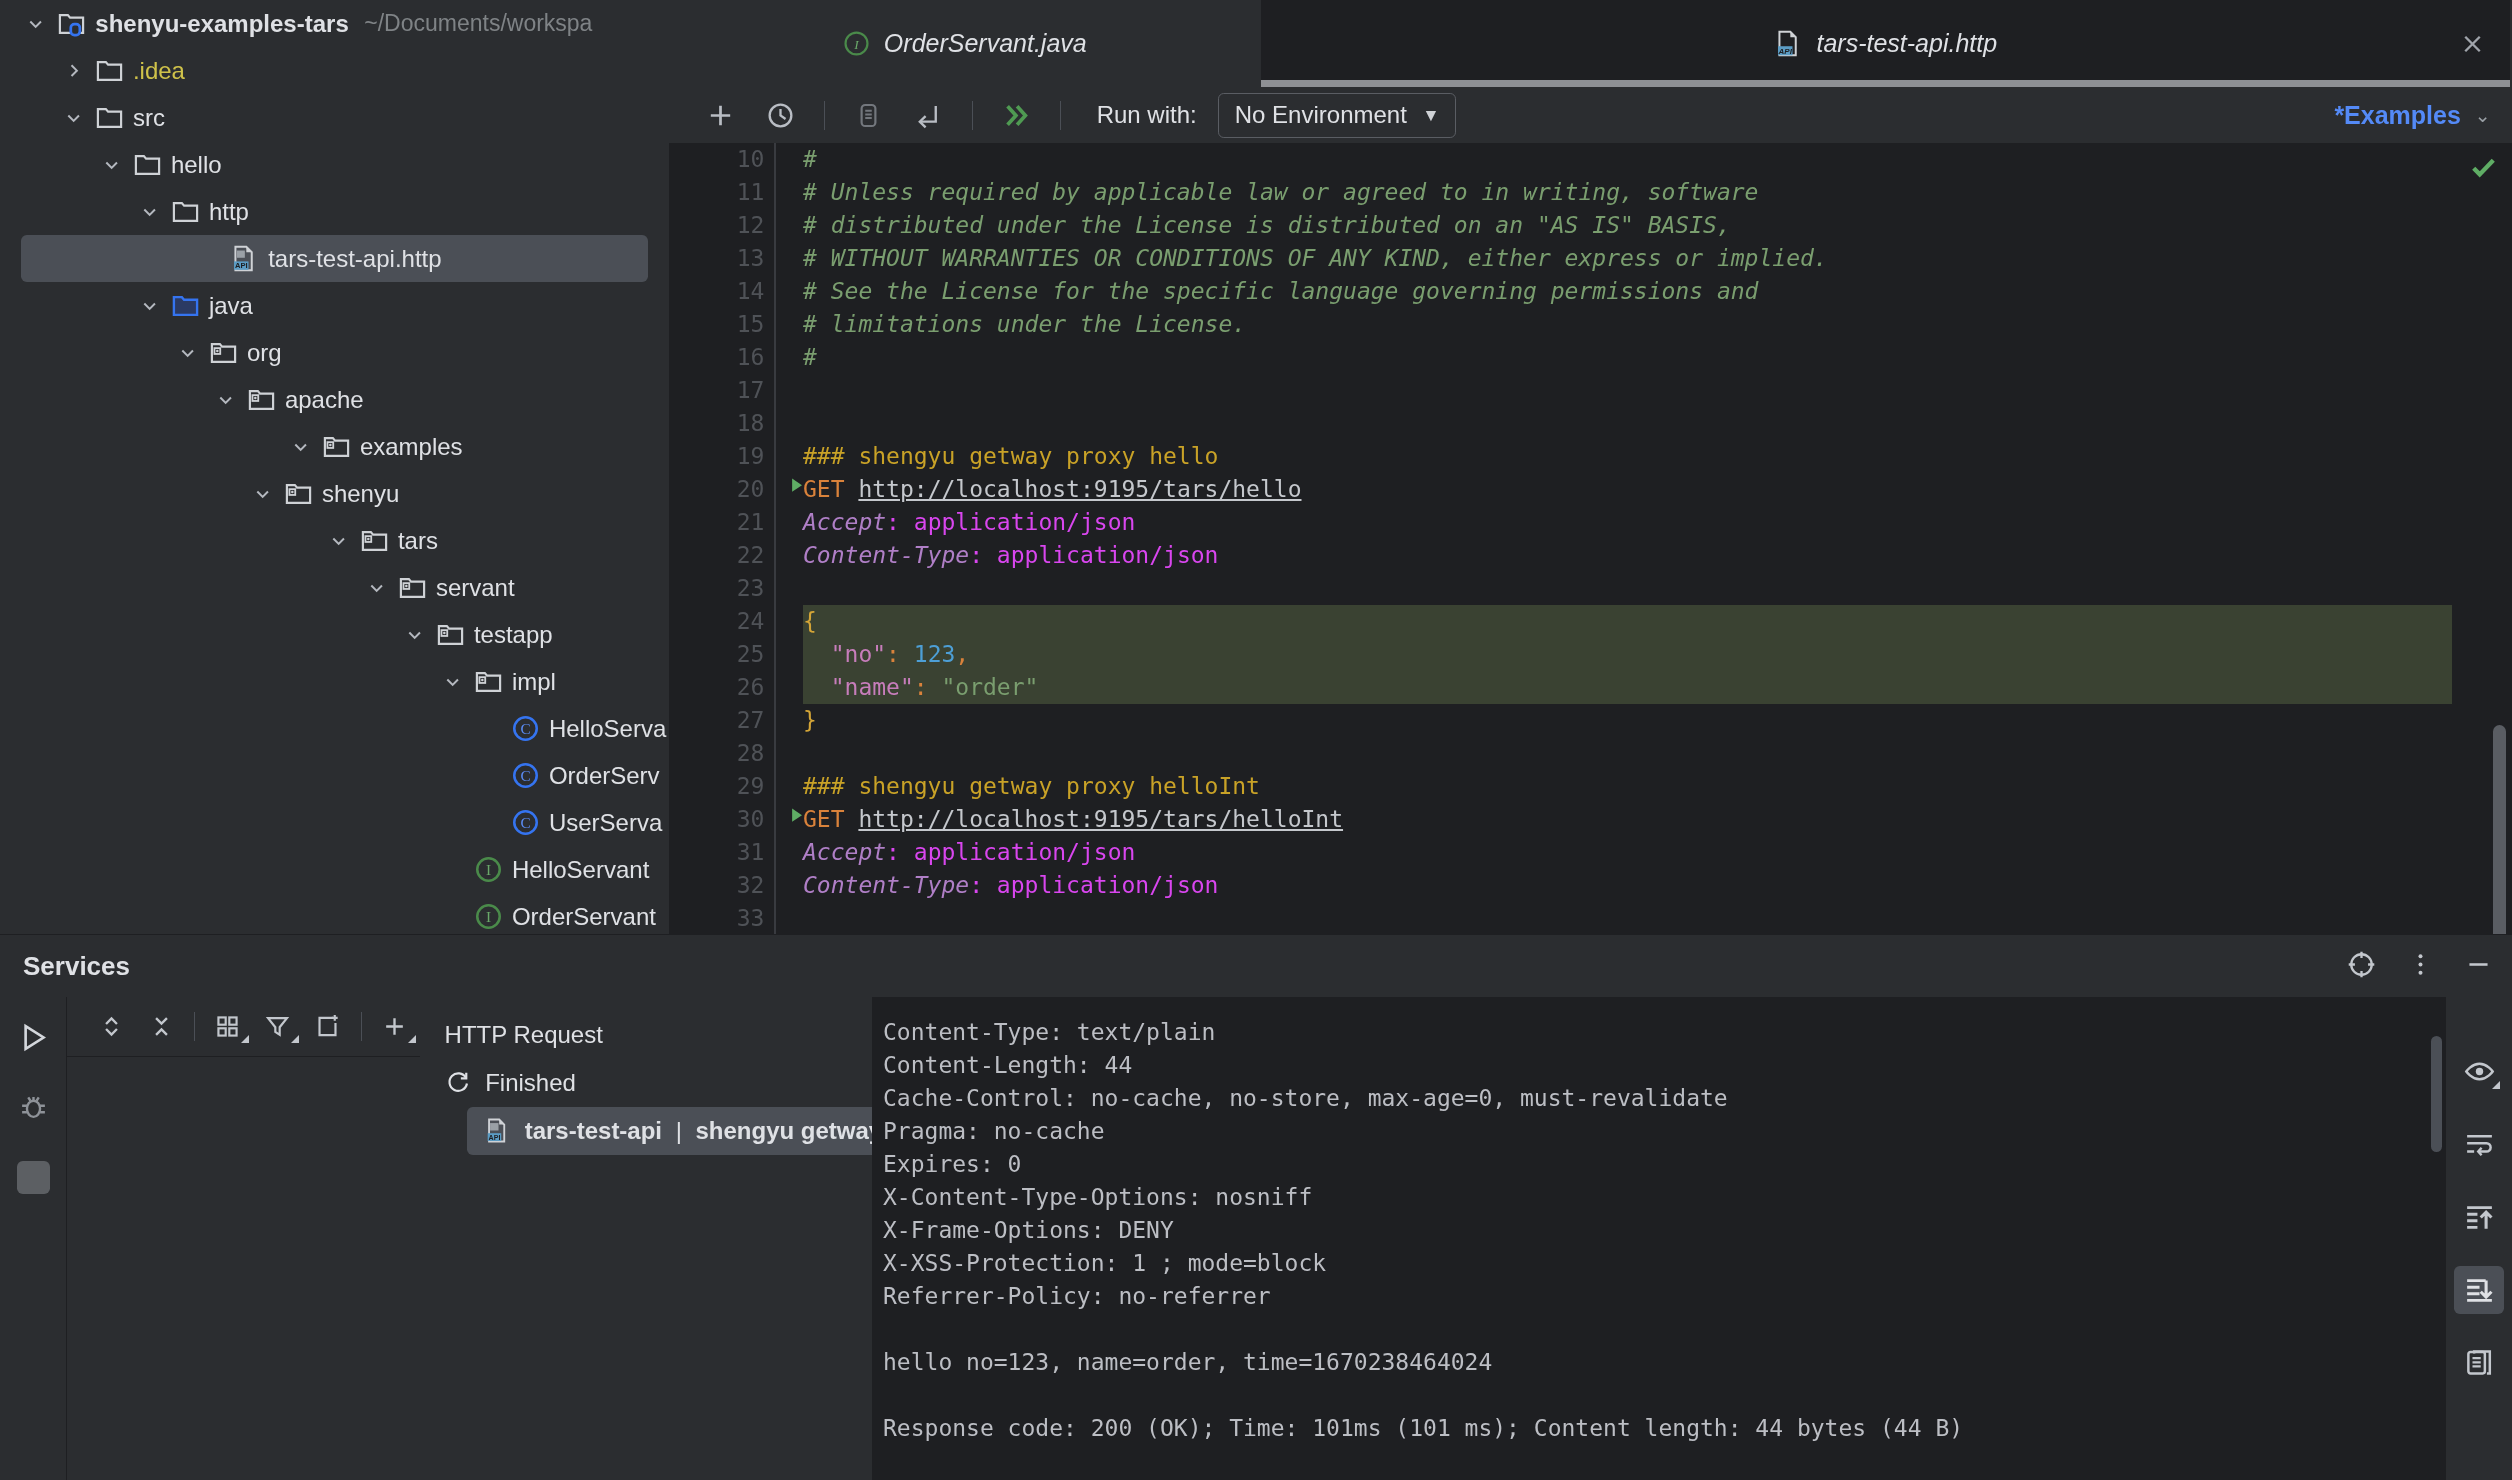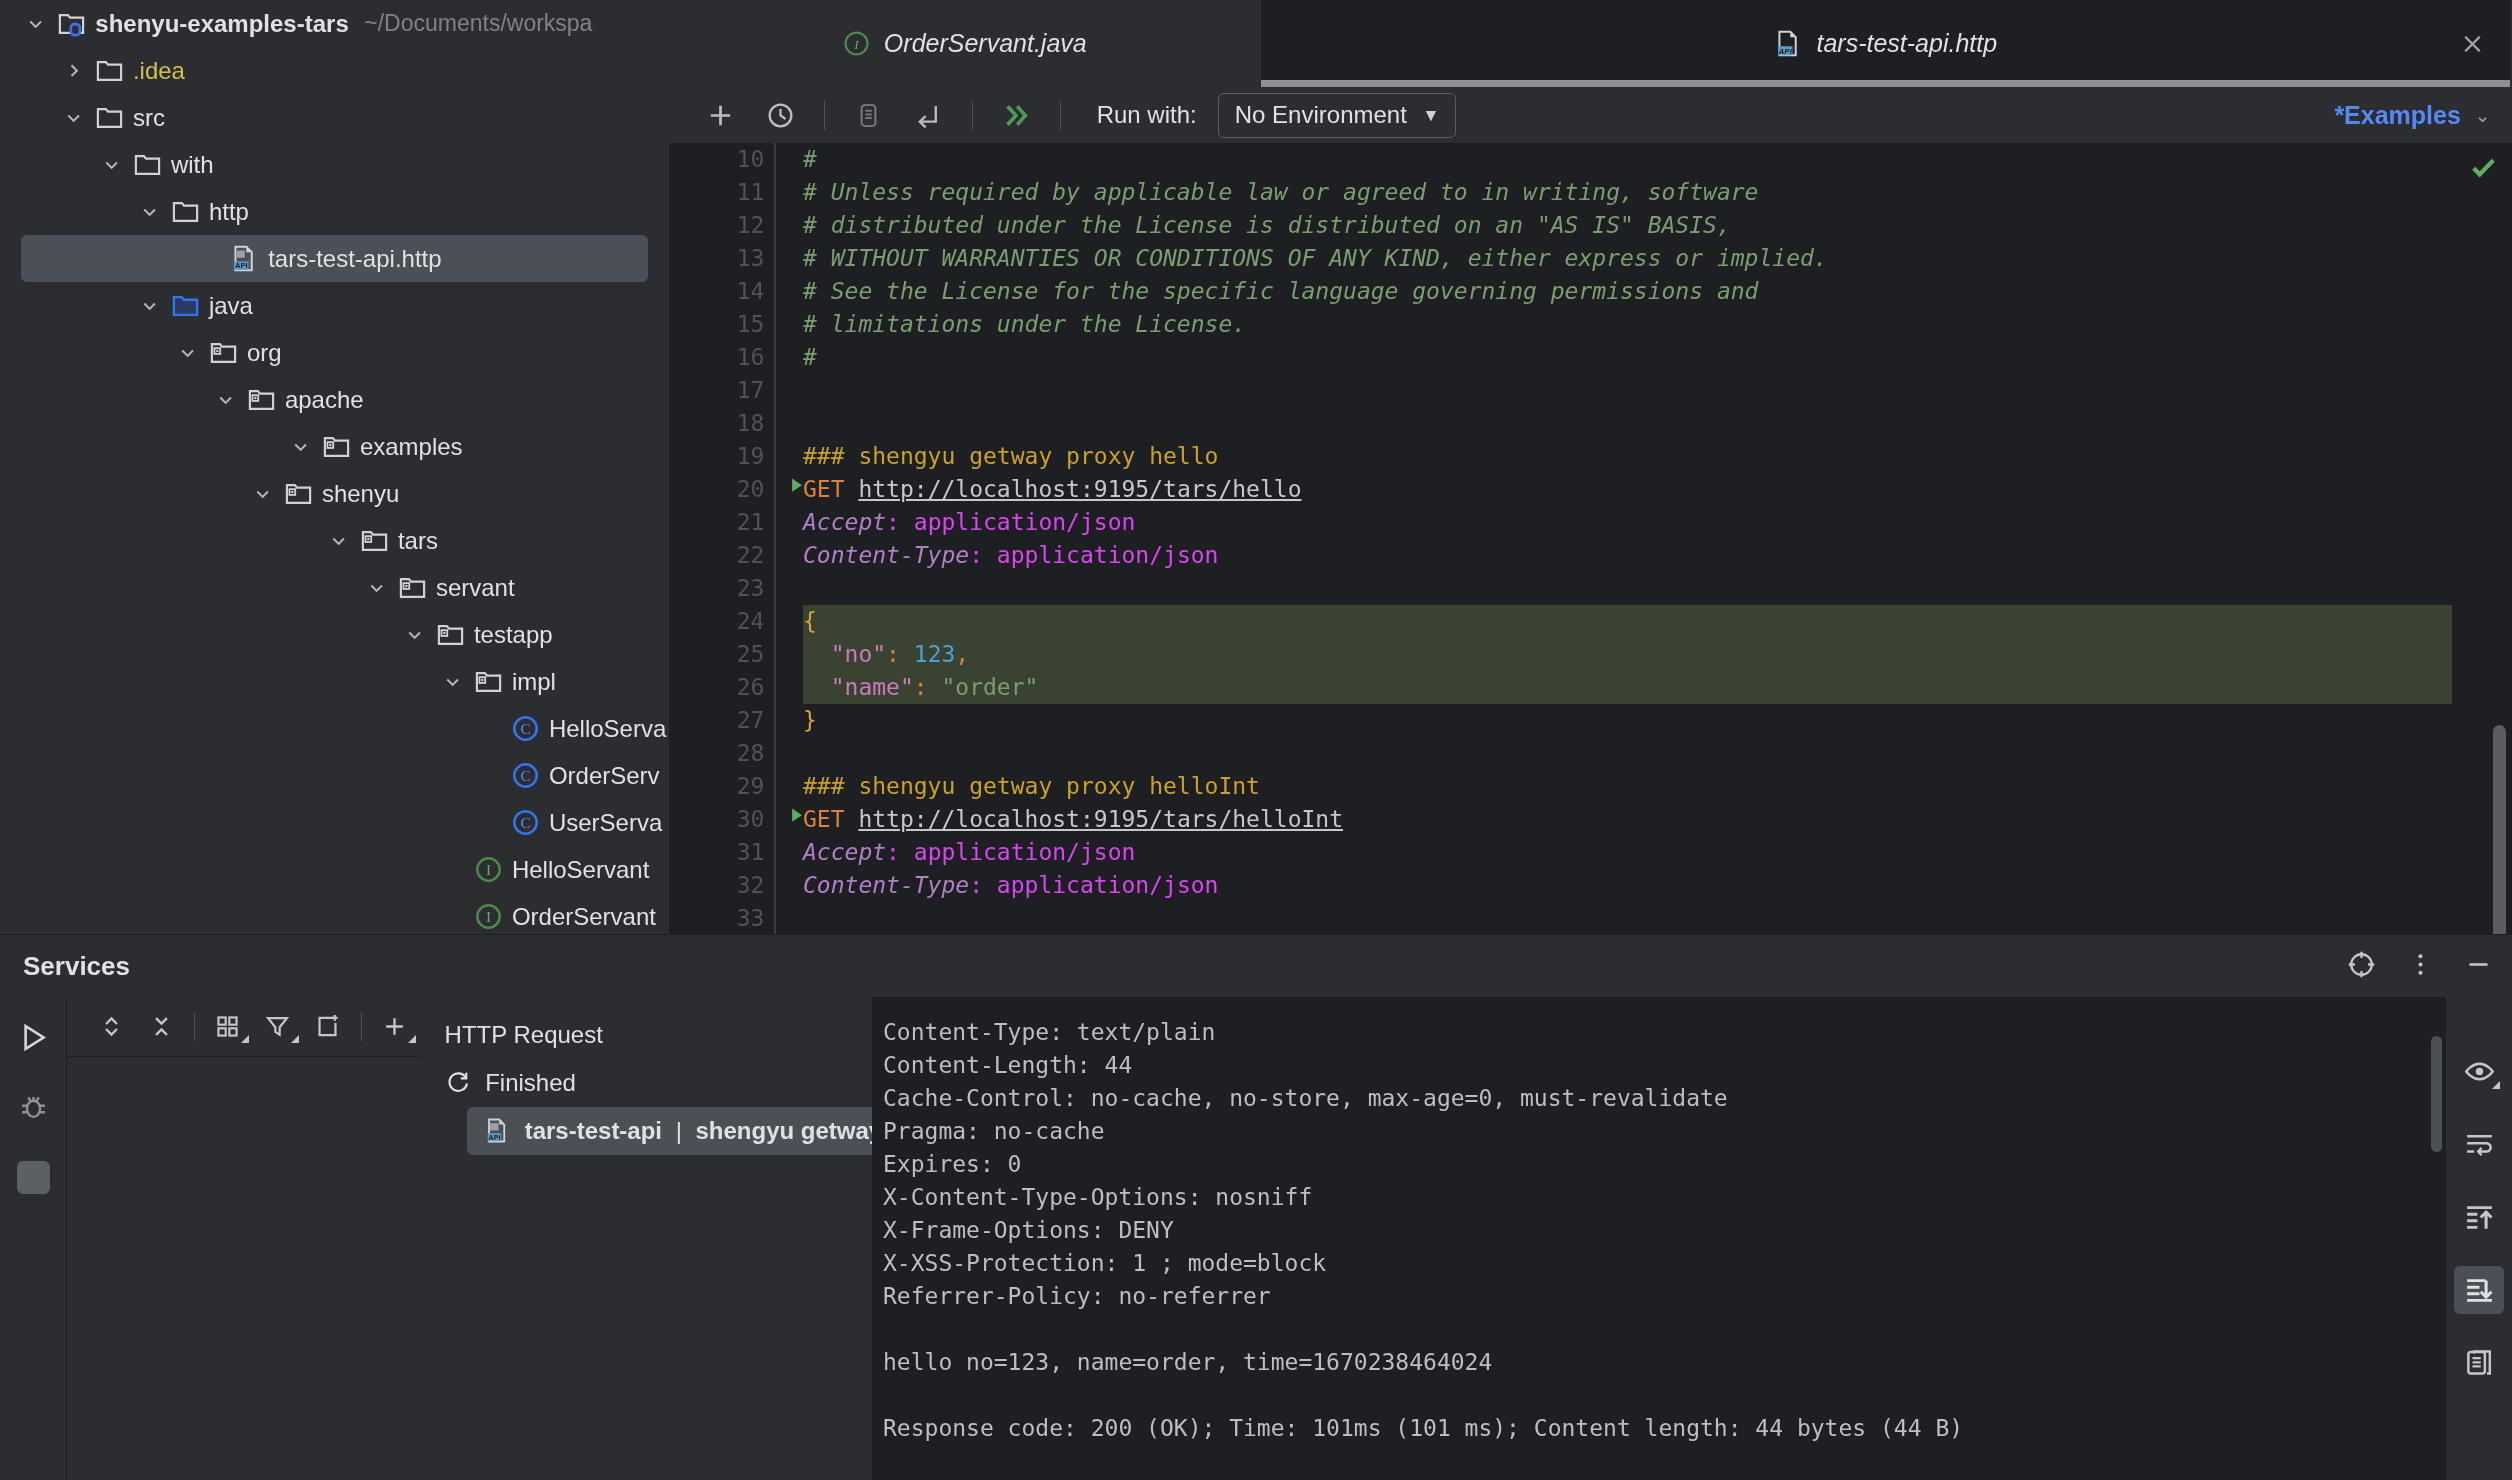"with" span.tree-label { text: with -> hello }
